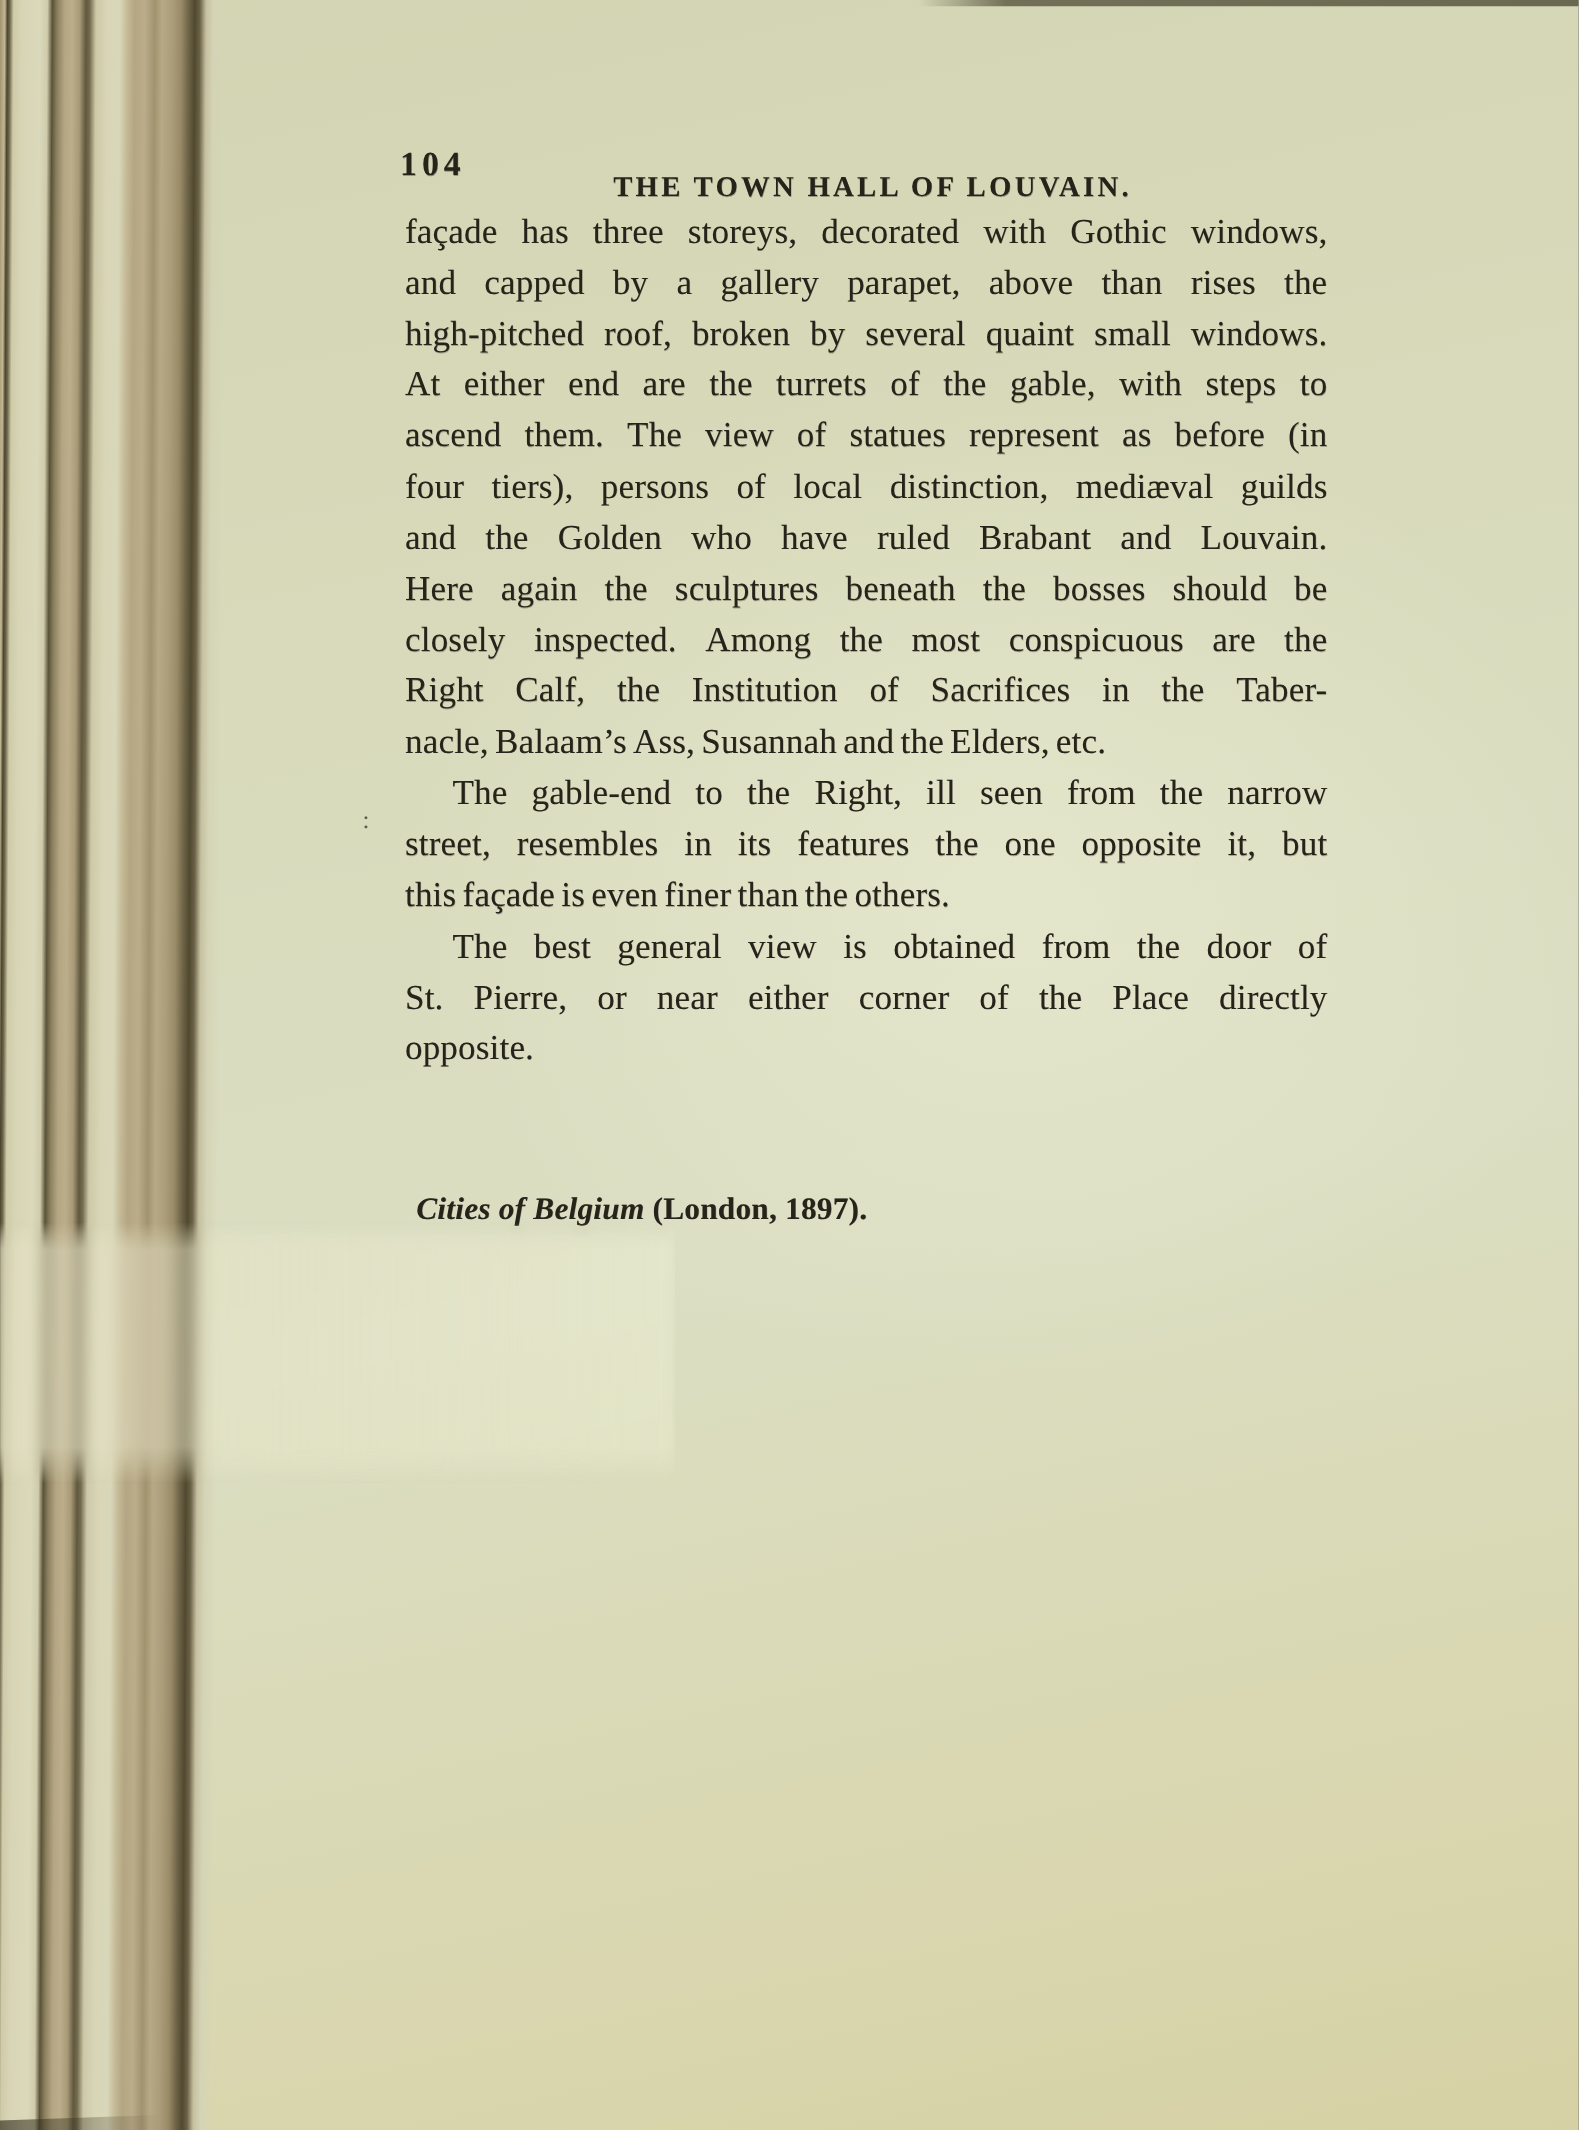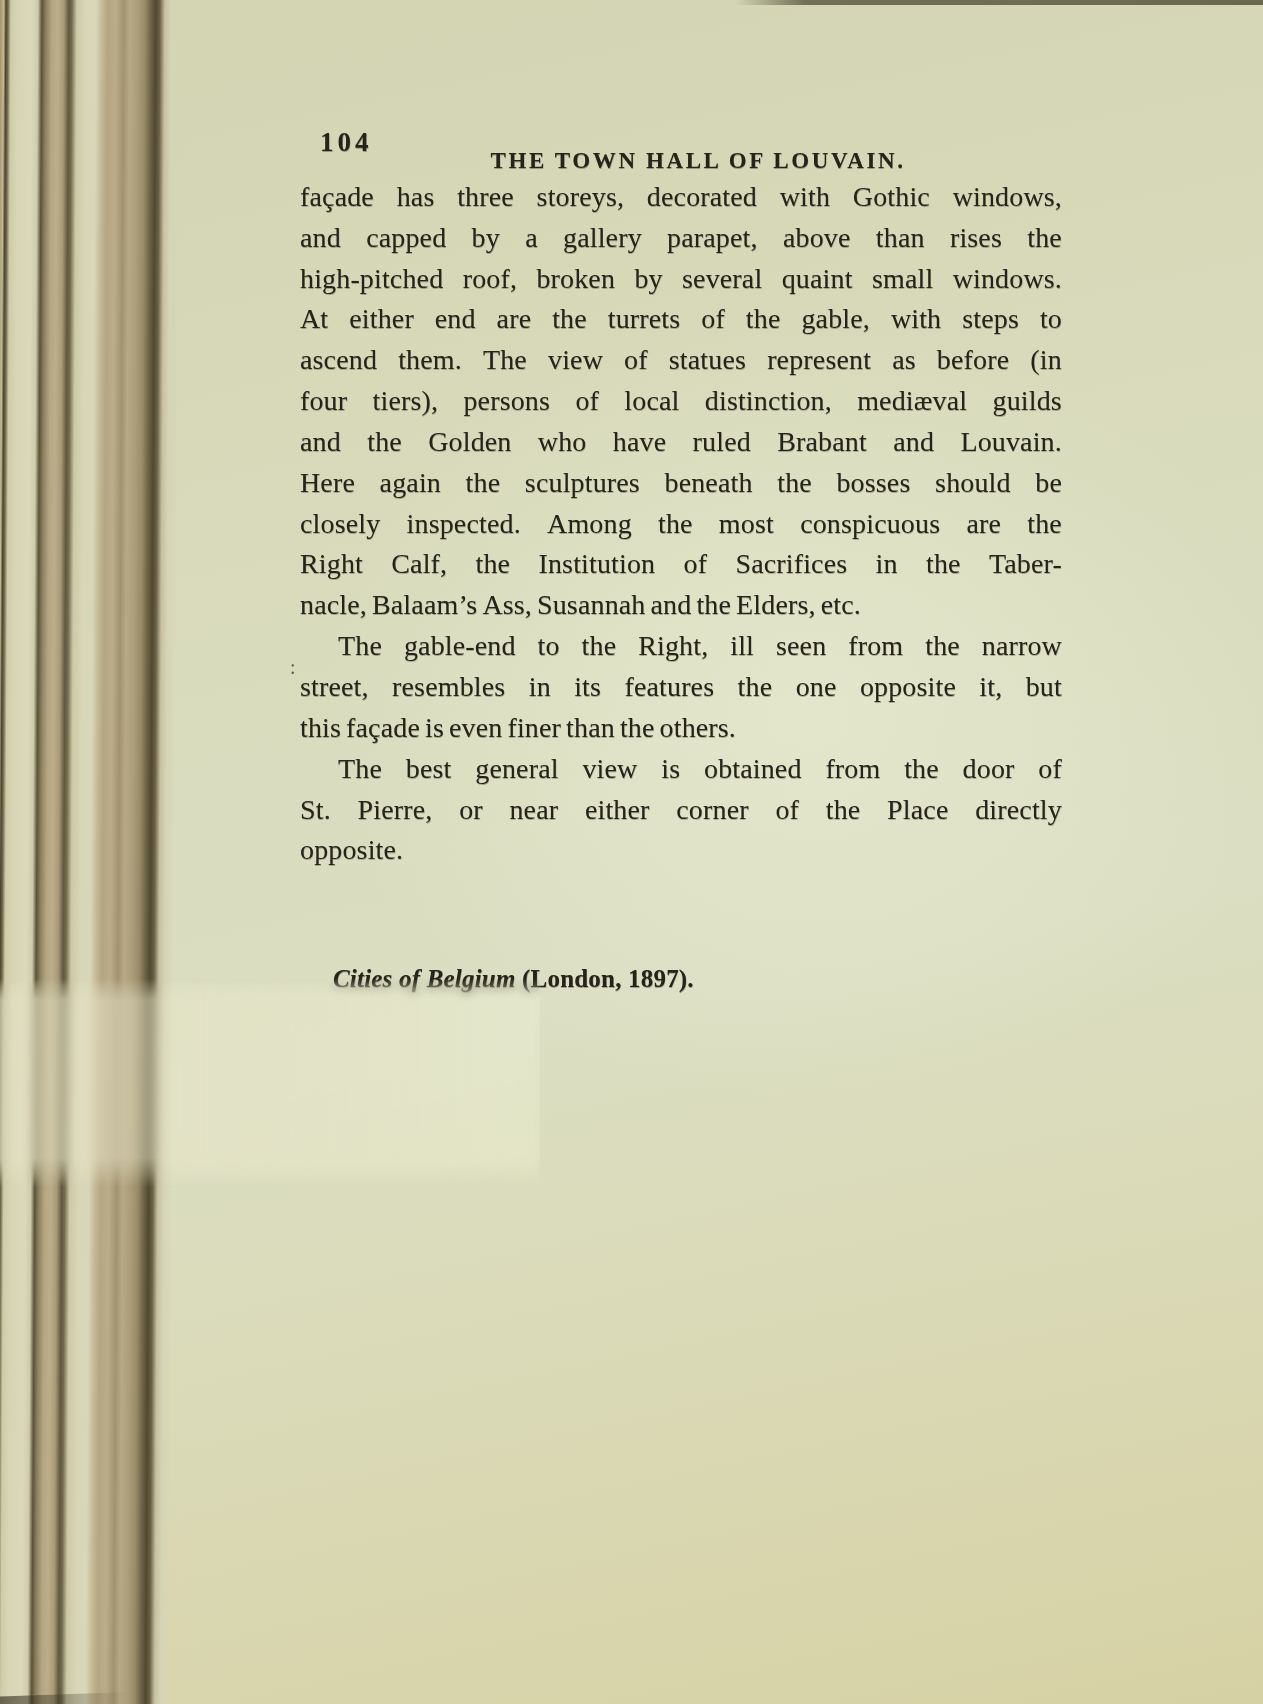"104" .page-content { top: 16px -> 5px }
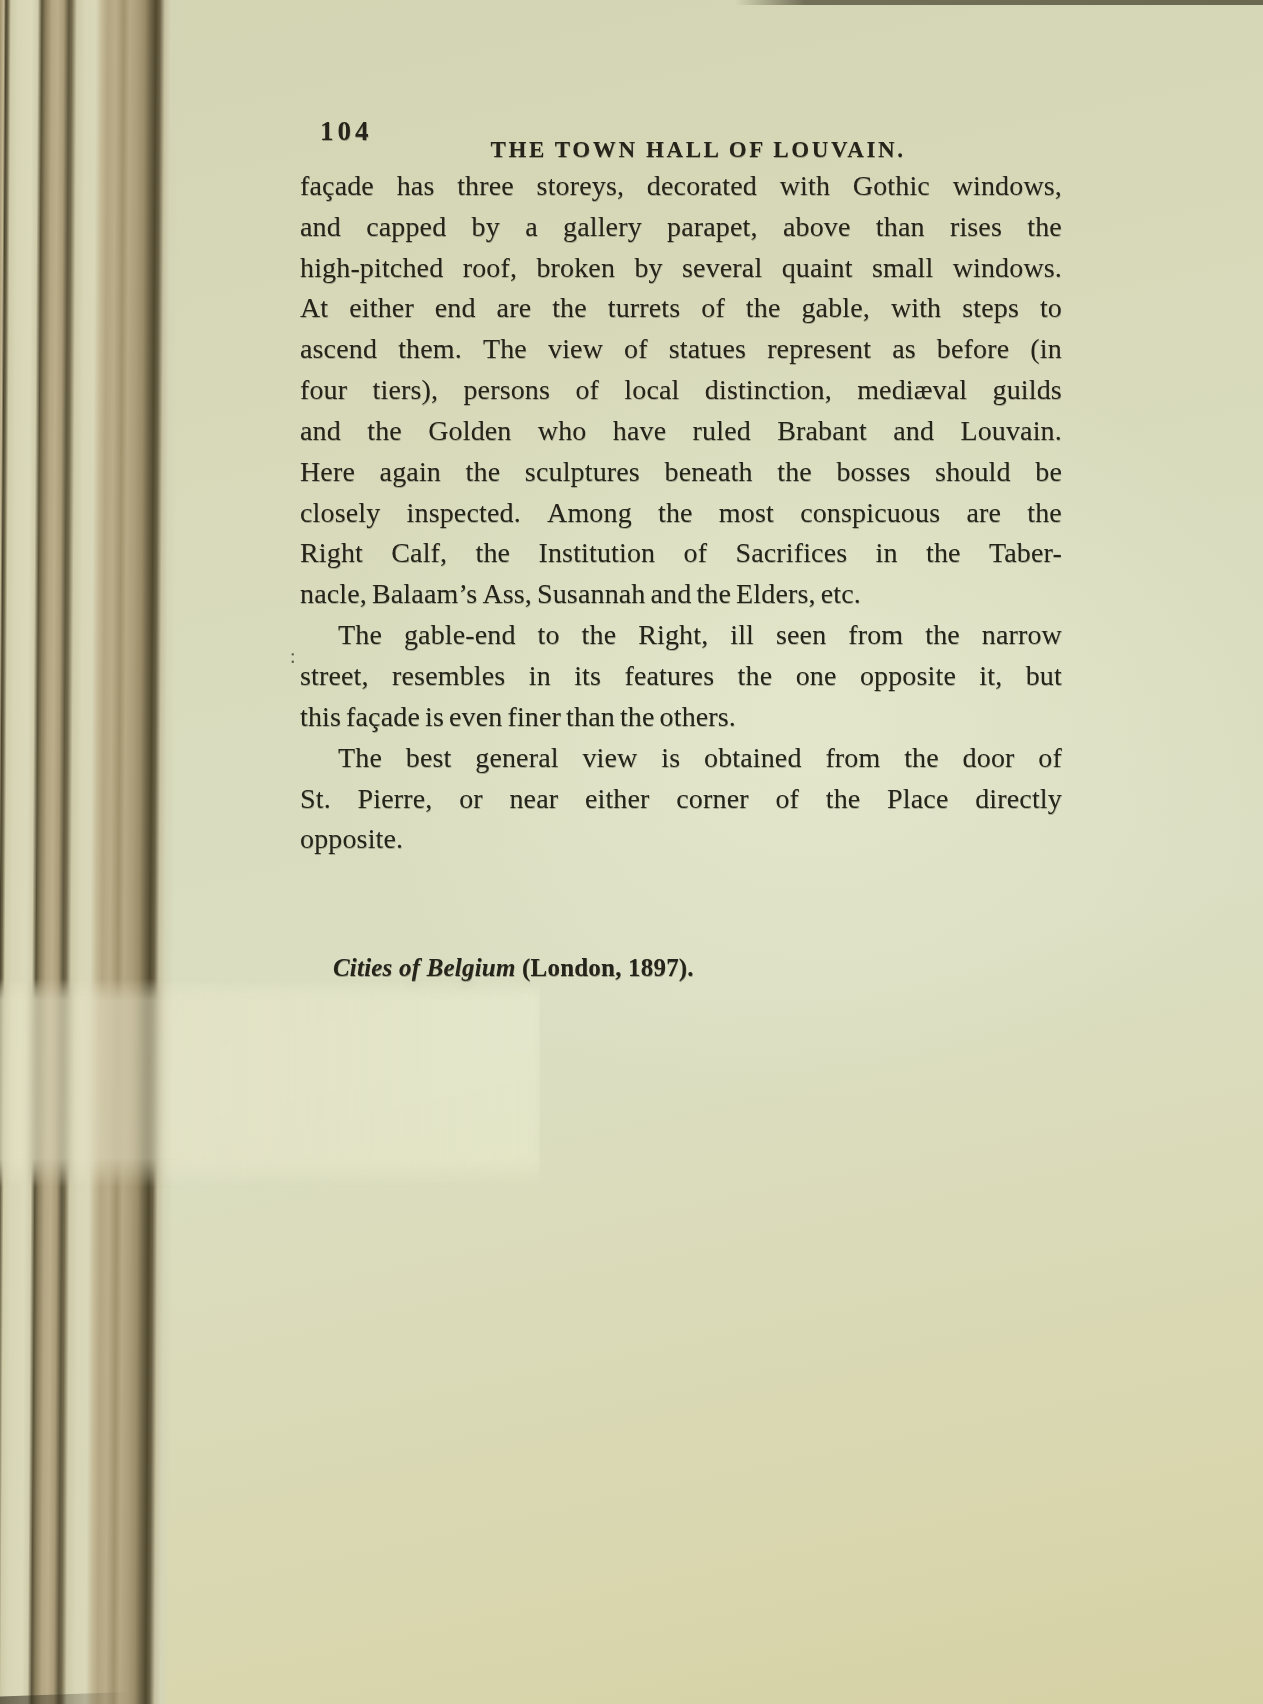"façade" .line { margin-left: none -> 24px }
